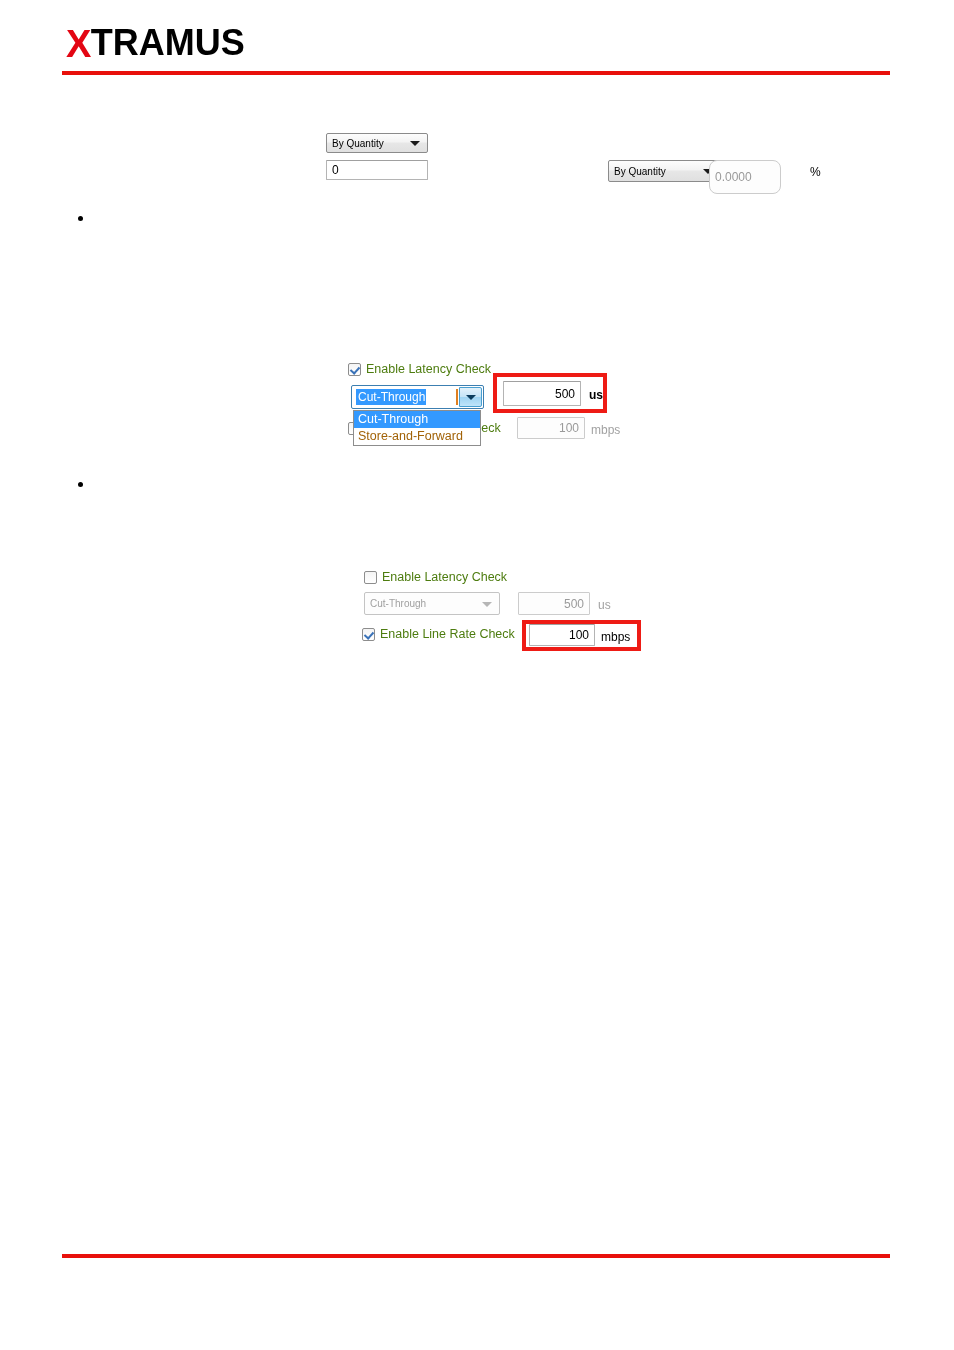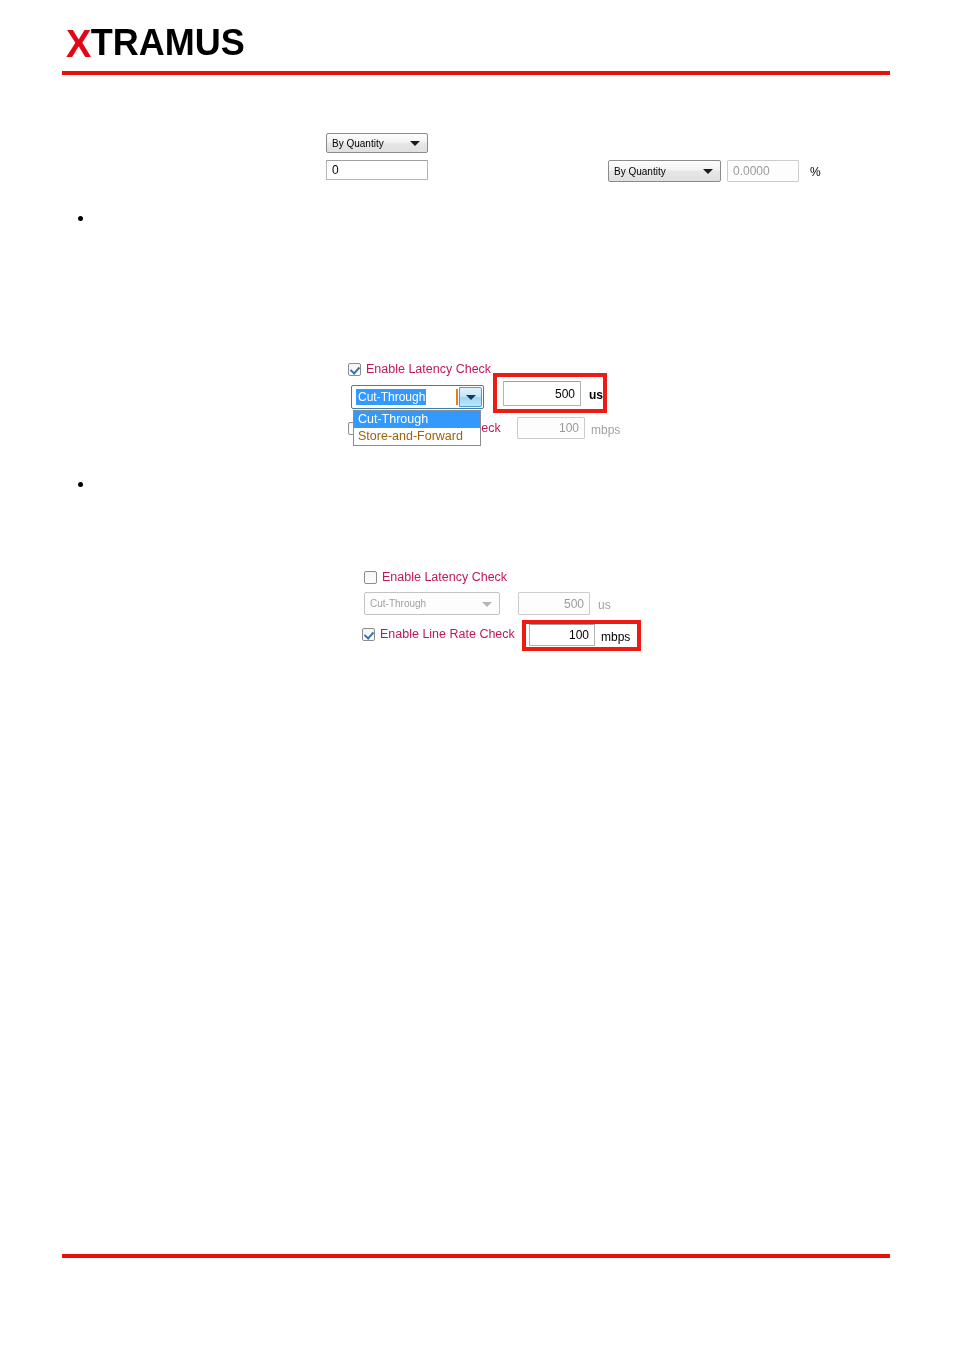"0.0000" div.win-input { border-radius: none -> 8px; height: 22px -> 34px; left: 727px -> 709px }
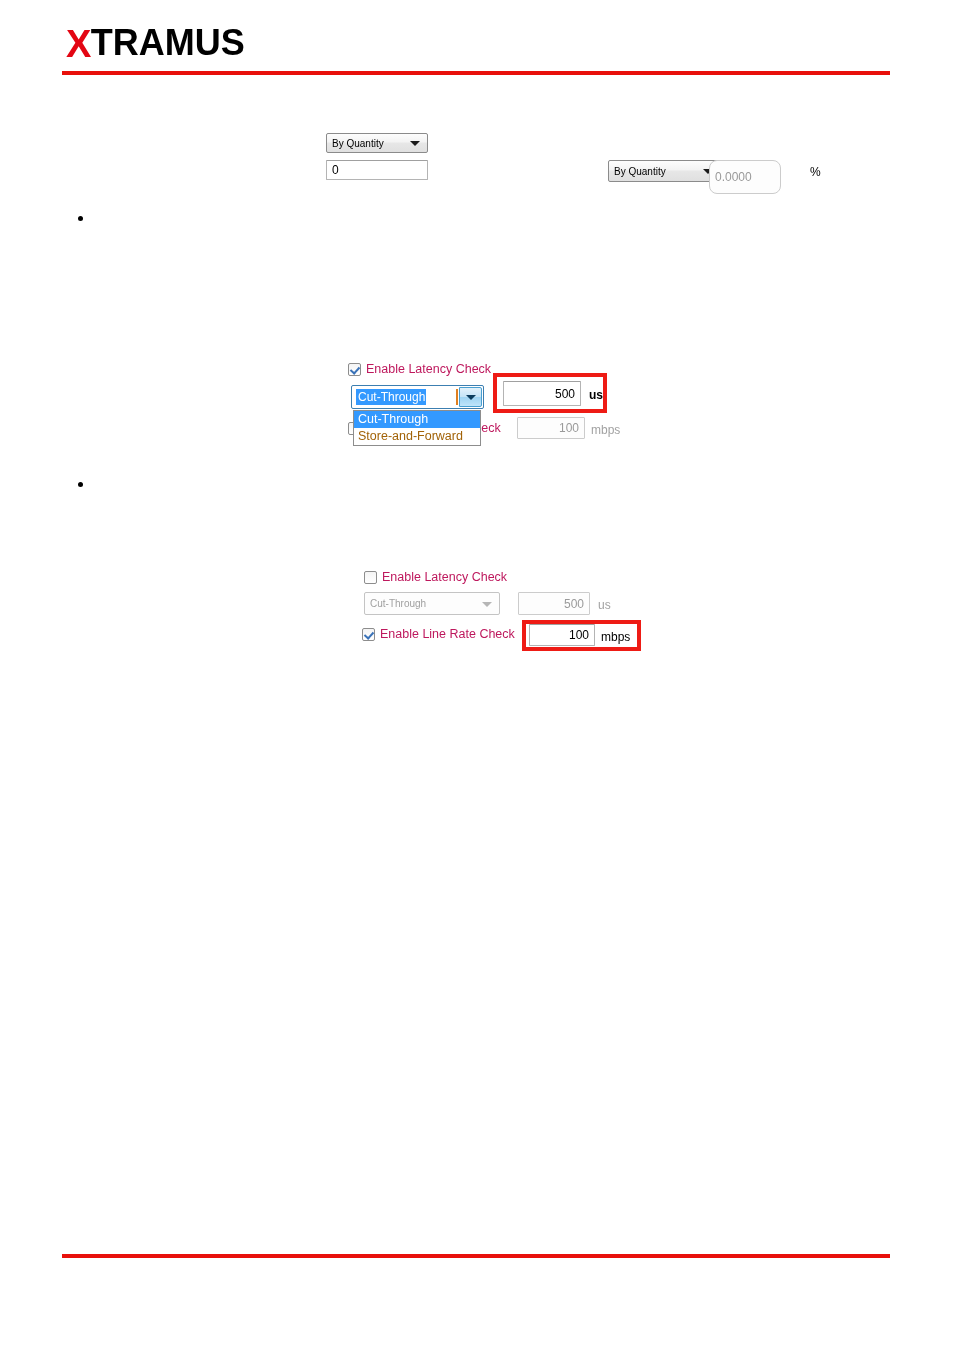"Enable Latency Check" .win-check-row { color: #be185d -> #4d7c0f }
